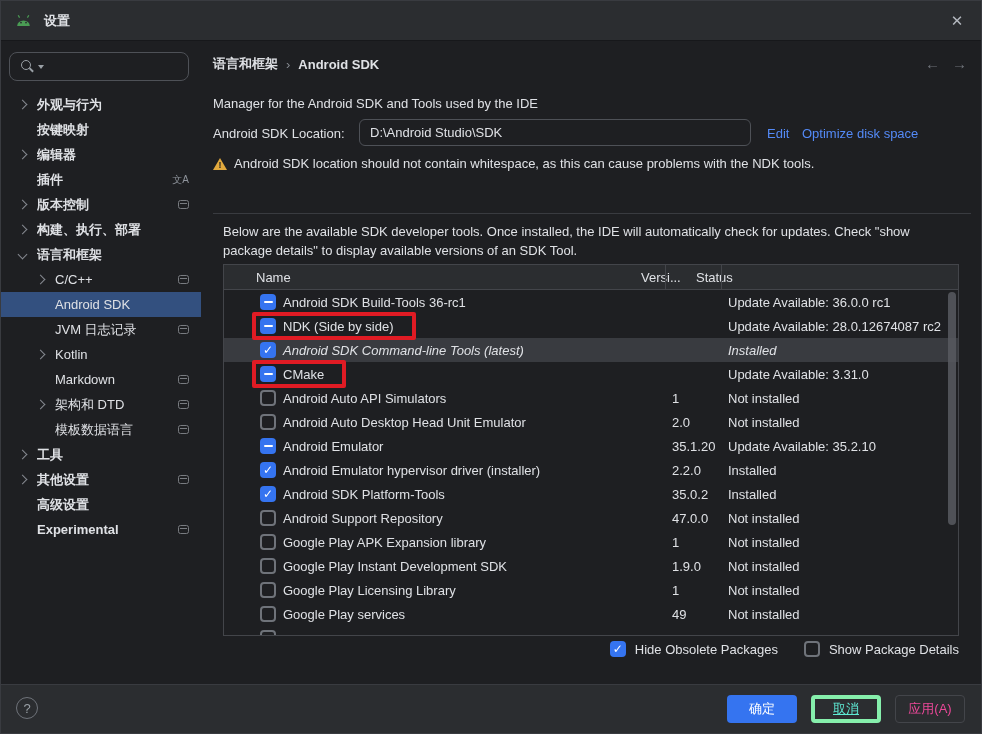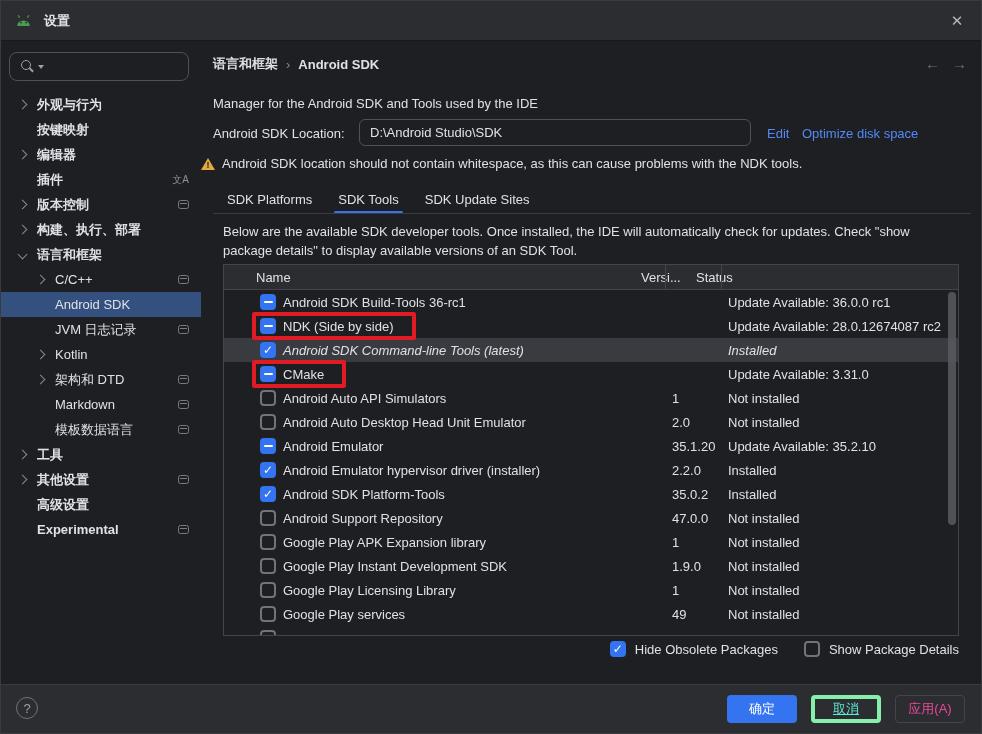"Android SDK location should not" .warn-row { left: 200px -> 212px }
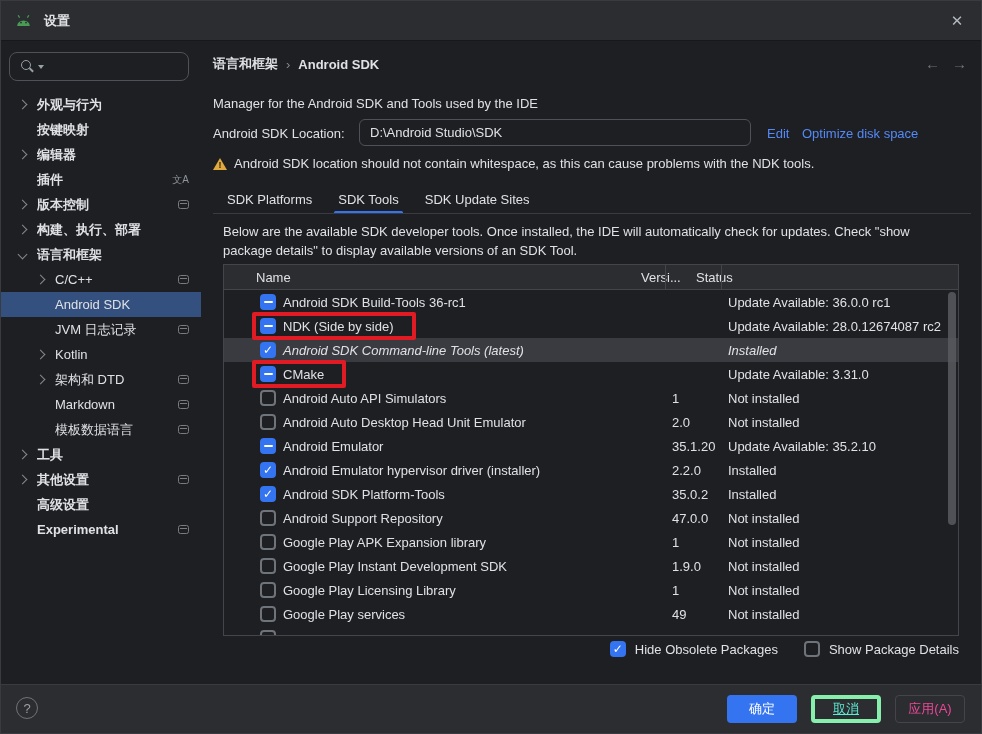"SDK Platforms" div.tabs { html: <div> <div> <span>SDK Platforms</span> </div> <div> <span>SDK Tools</span> </div> <div> <span>SDK Update Sites</span> </div> </div> -> none }
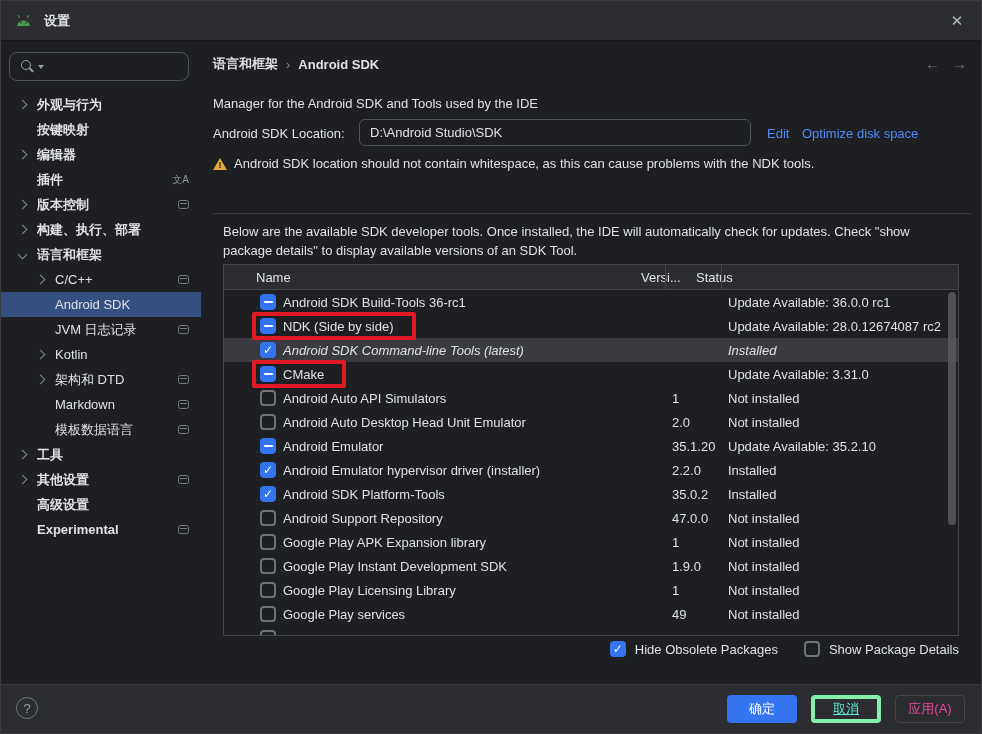"架构和 DTD" div.side-item { order: before "Markdown" -> after "Markdown" }
